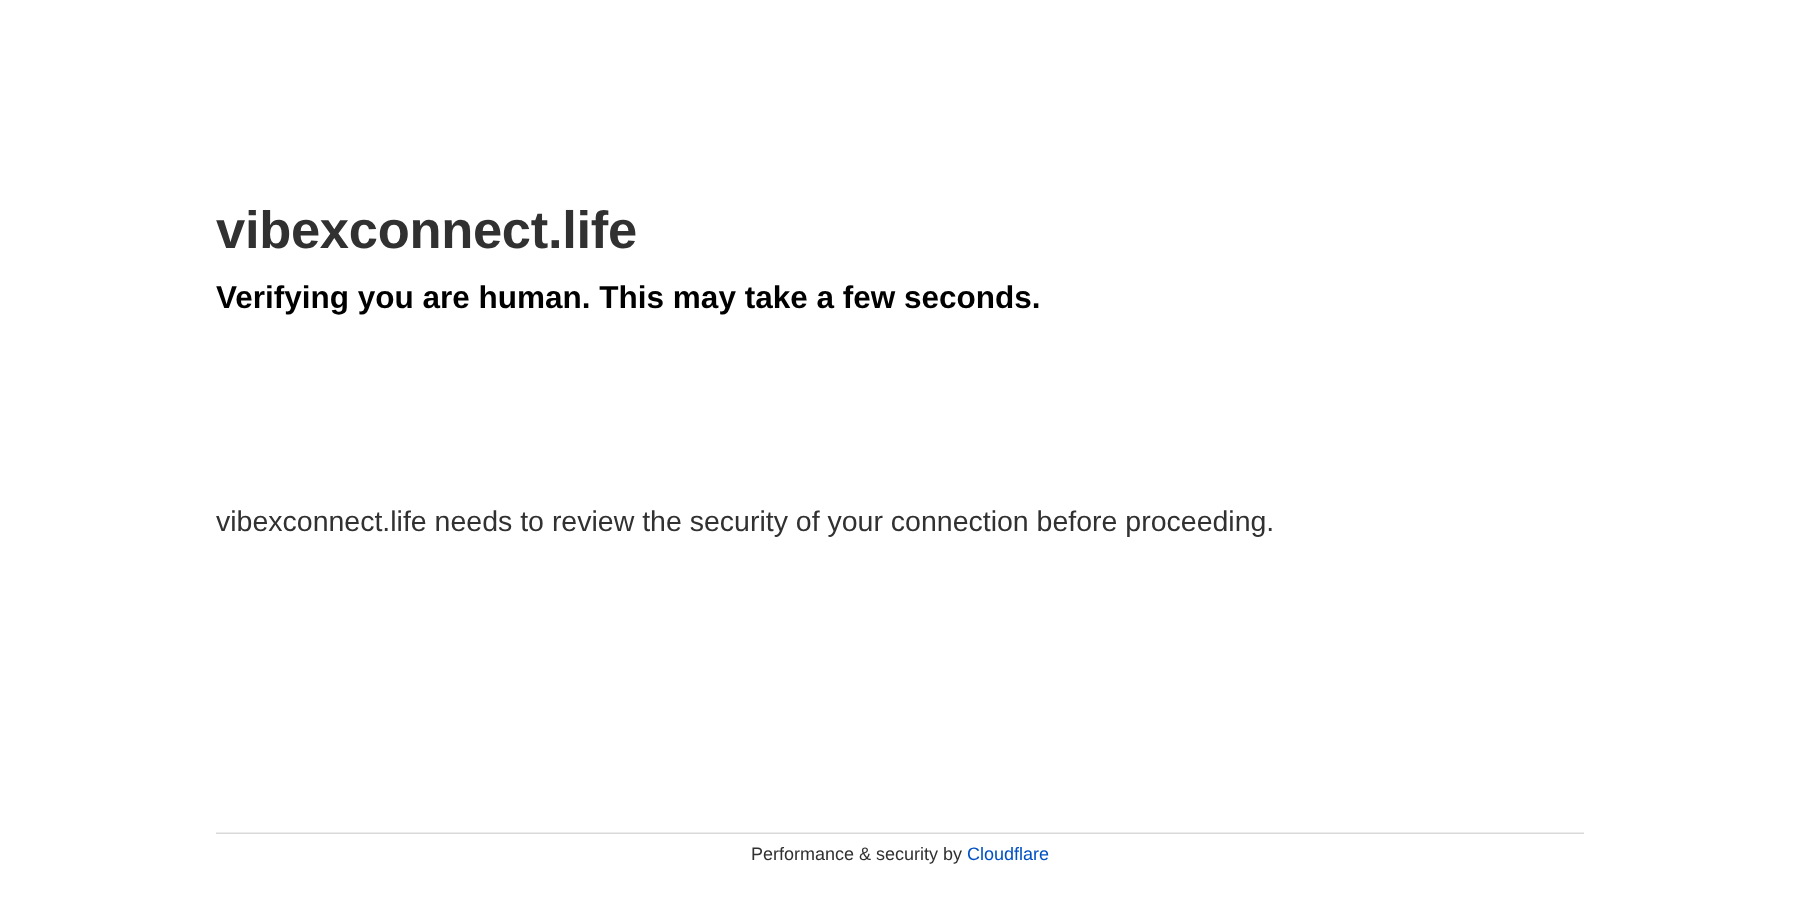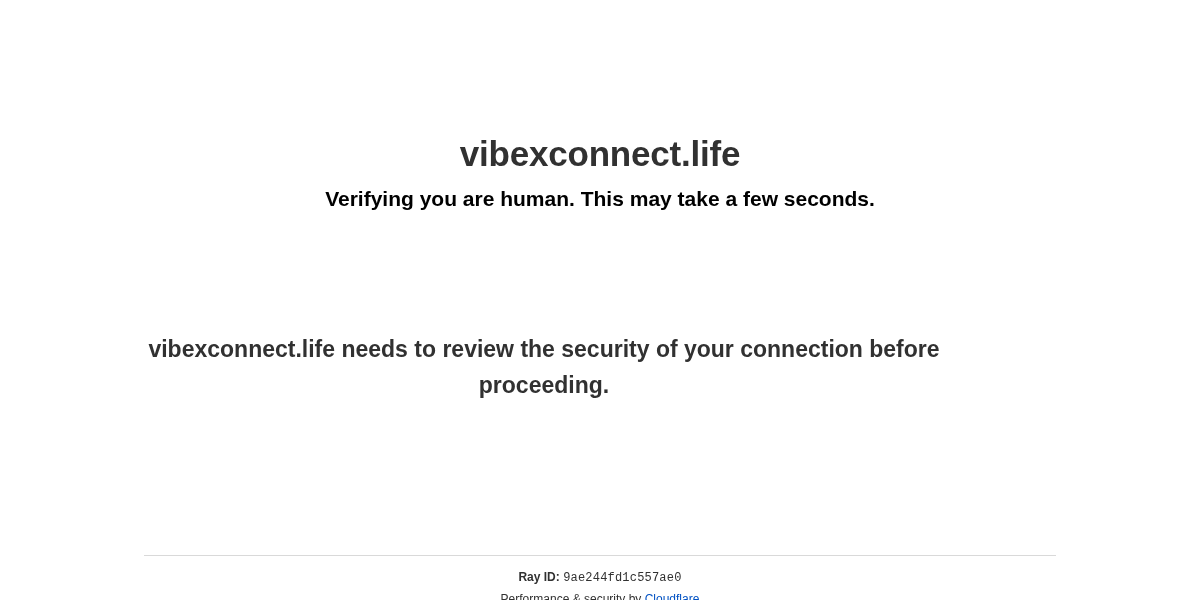"vibexconnect.life" .main { text-align: center -> none }
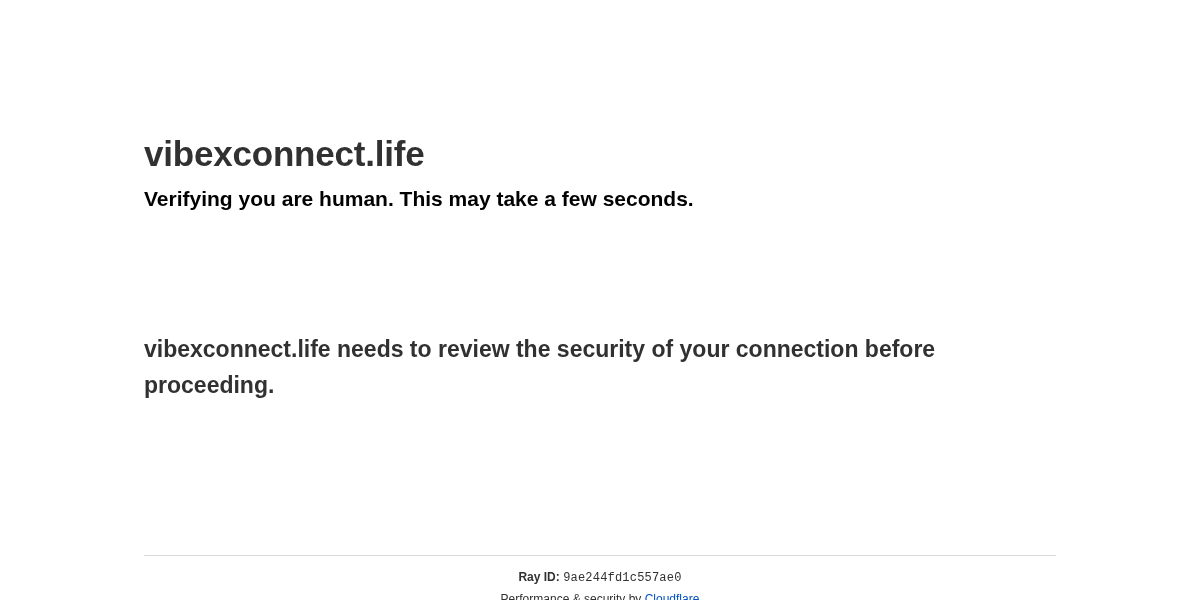"vibexconnect.life needs to review the" .body-copy { font-size: 23px -> 19px; font-weight: bold -> normal }
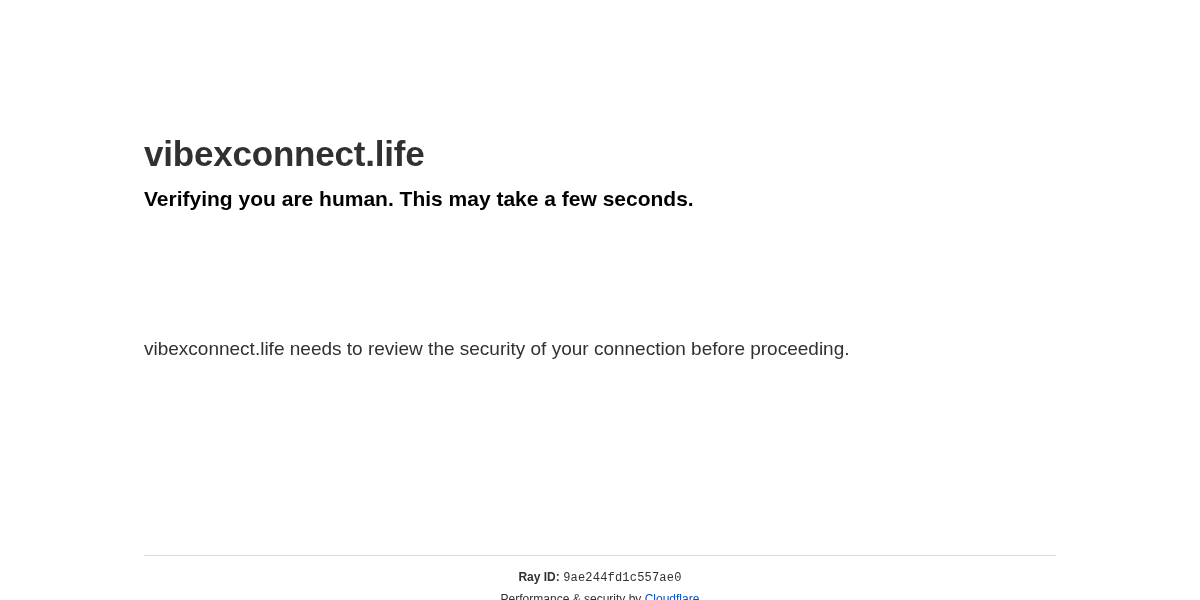"Ray ID: 9ae244fd1c557ae0" div.ray-line { html: <div> <span>Ray ID:</span> <span>9ae244fd1c557ae0</span> </div> -> none }
